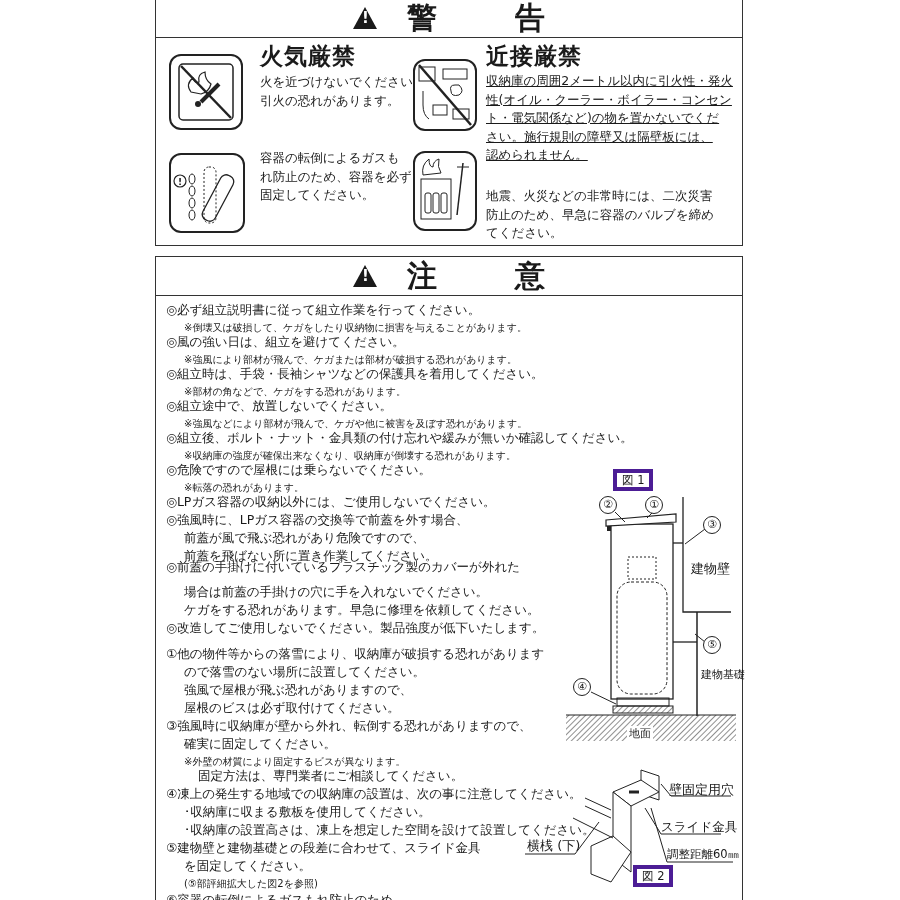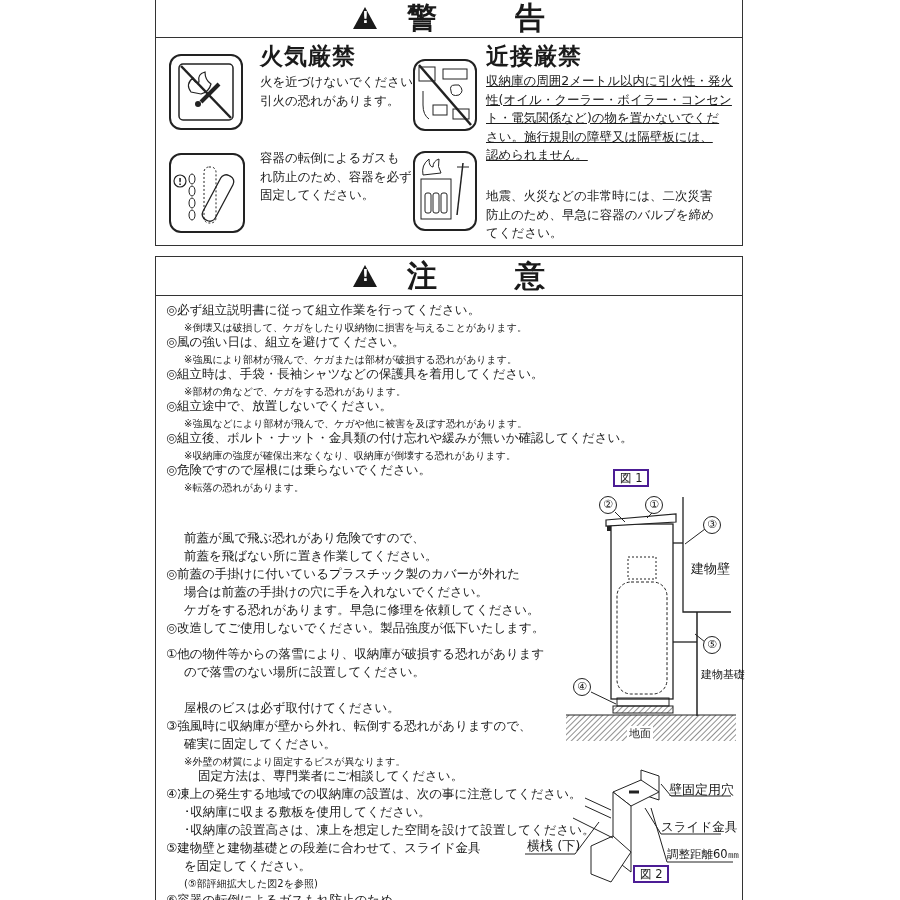"図 1" .figlabel { border: 2px solid #4c1d95 -> 4px solid #4c1d95 }
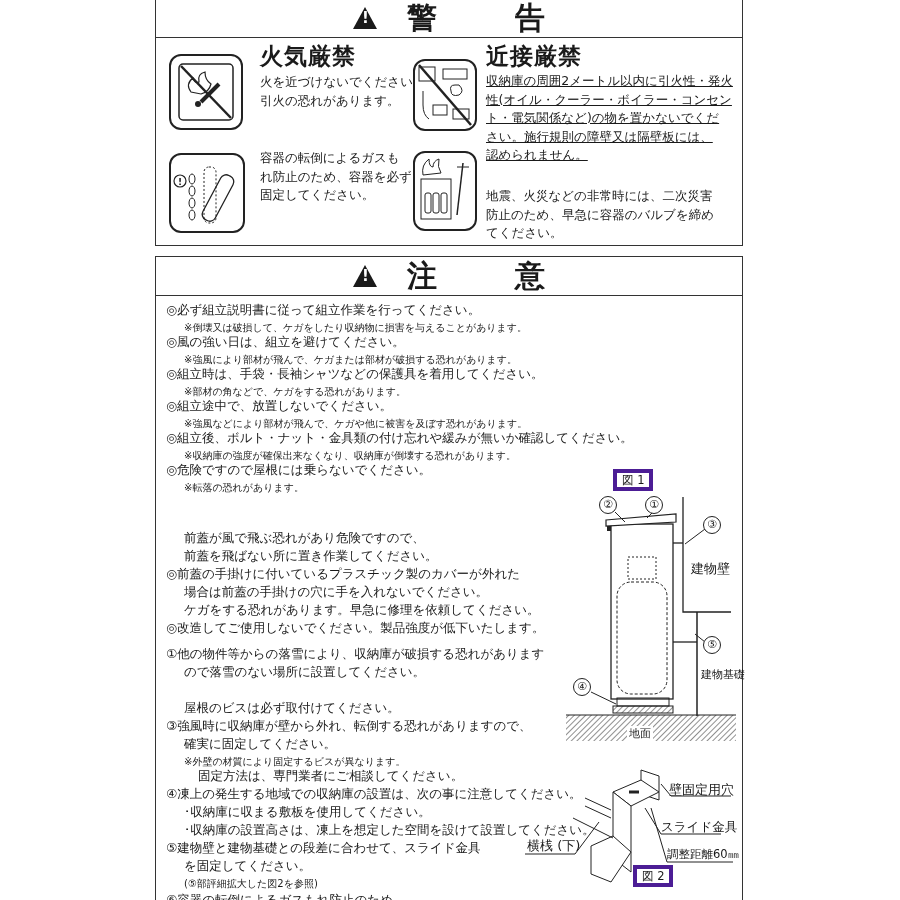"◎LPガス容器の収納以外には、ご使用しないでください。" div.cl { html: none -> <div>◎LPガス容器の収納以外には、ご使用しないでください。</div> }
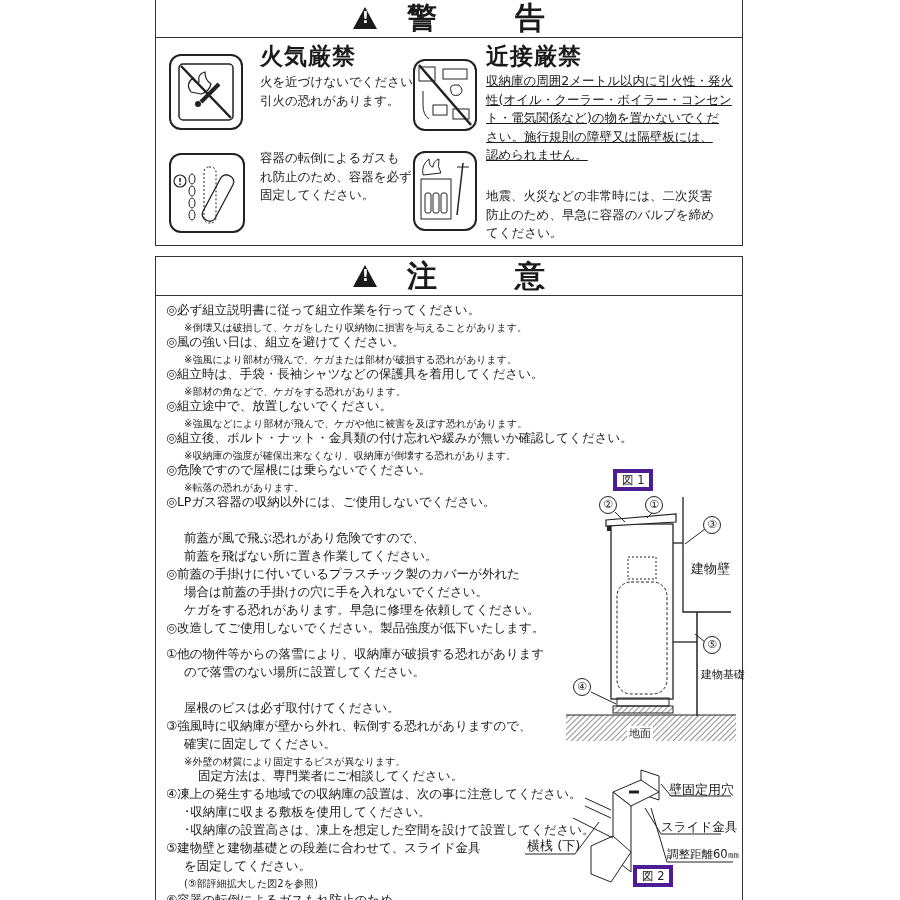"◎強風時に、LPガス容器の交換等で前蓋を外す場合、" div.cl { html: none -> <div>◎強風時に、LPガス容器の交換等で前蓋を外す場合、</div> }
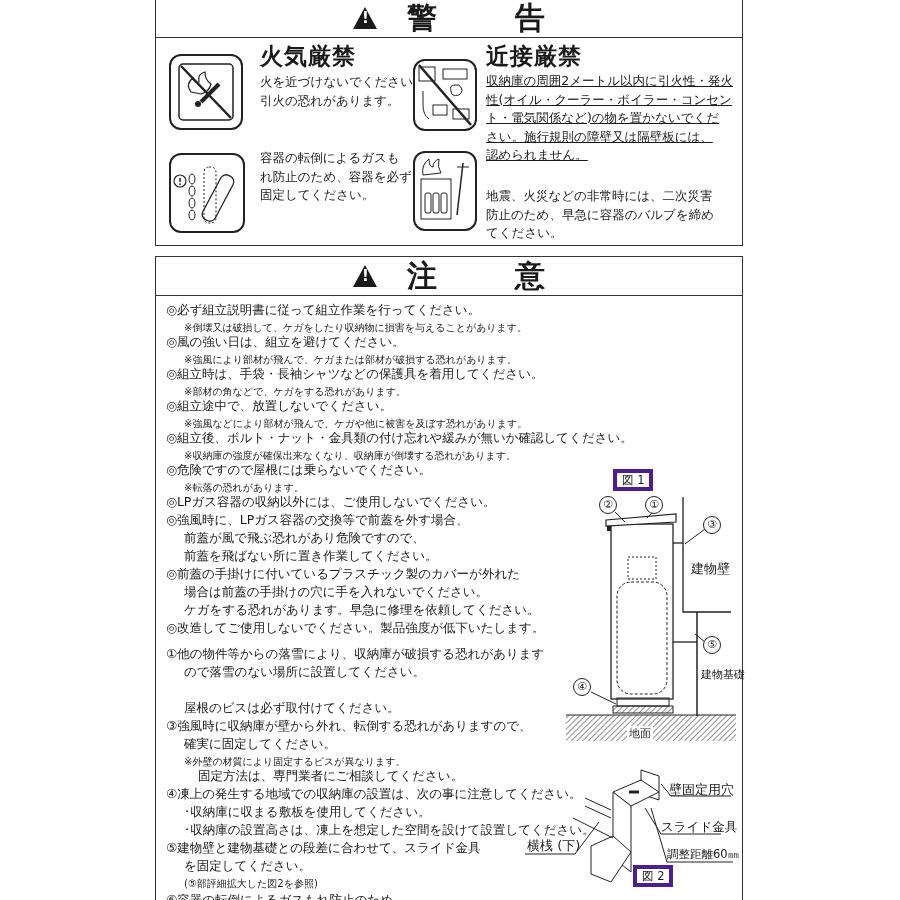"◎前蓋の手掛けに付いているプラスチック製のカバーが外れた" div.cl { top: 308px -> 301px }
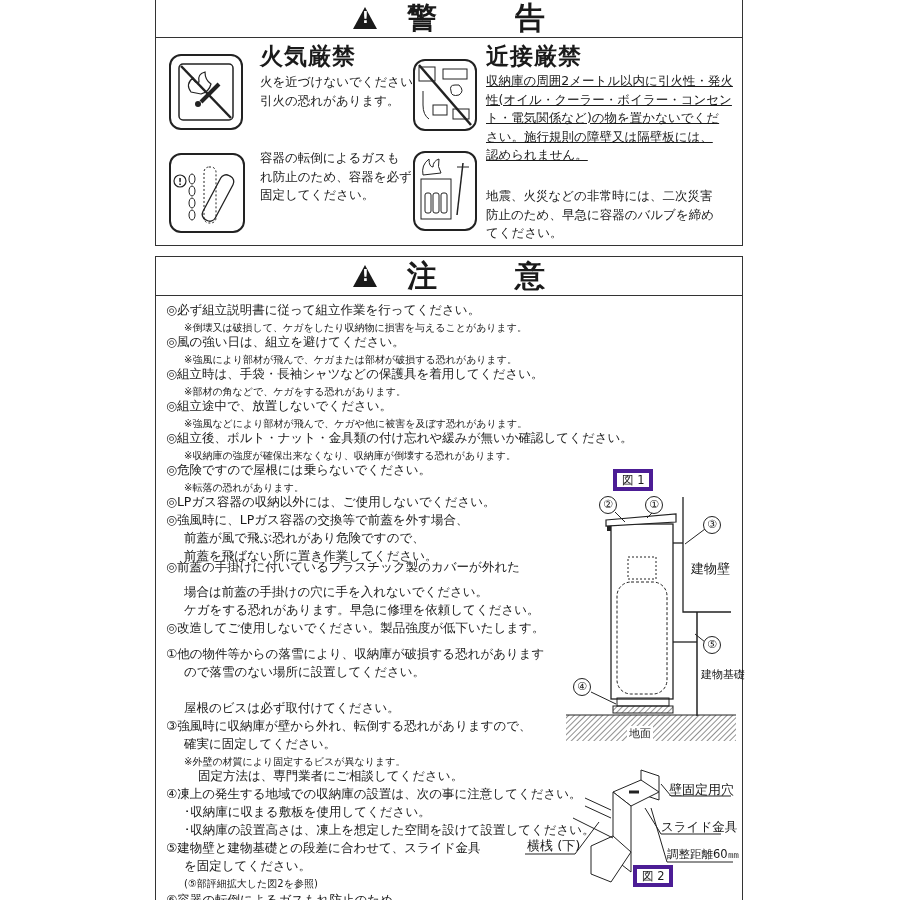"強風で屋根が飛ぶ恐れがありますので、" div.cl { html: none -> <div>強風で屋根が飛ぶ恐れがありますので、</div> }
